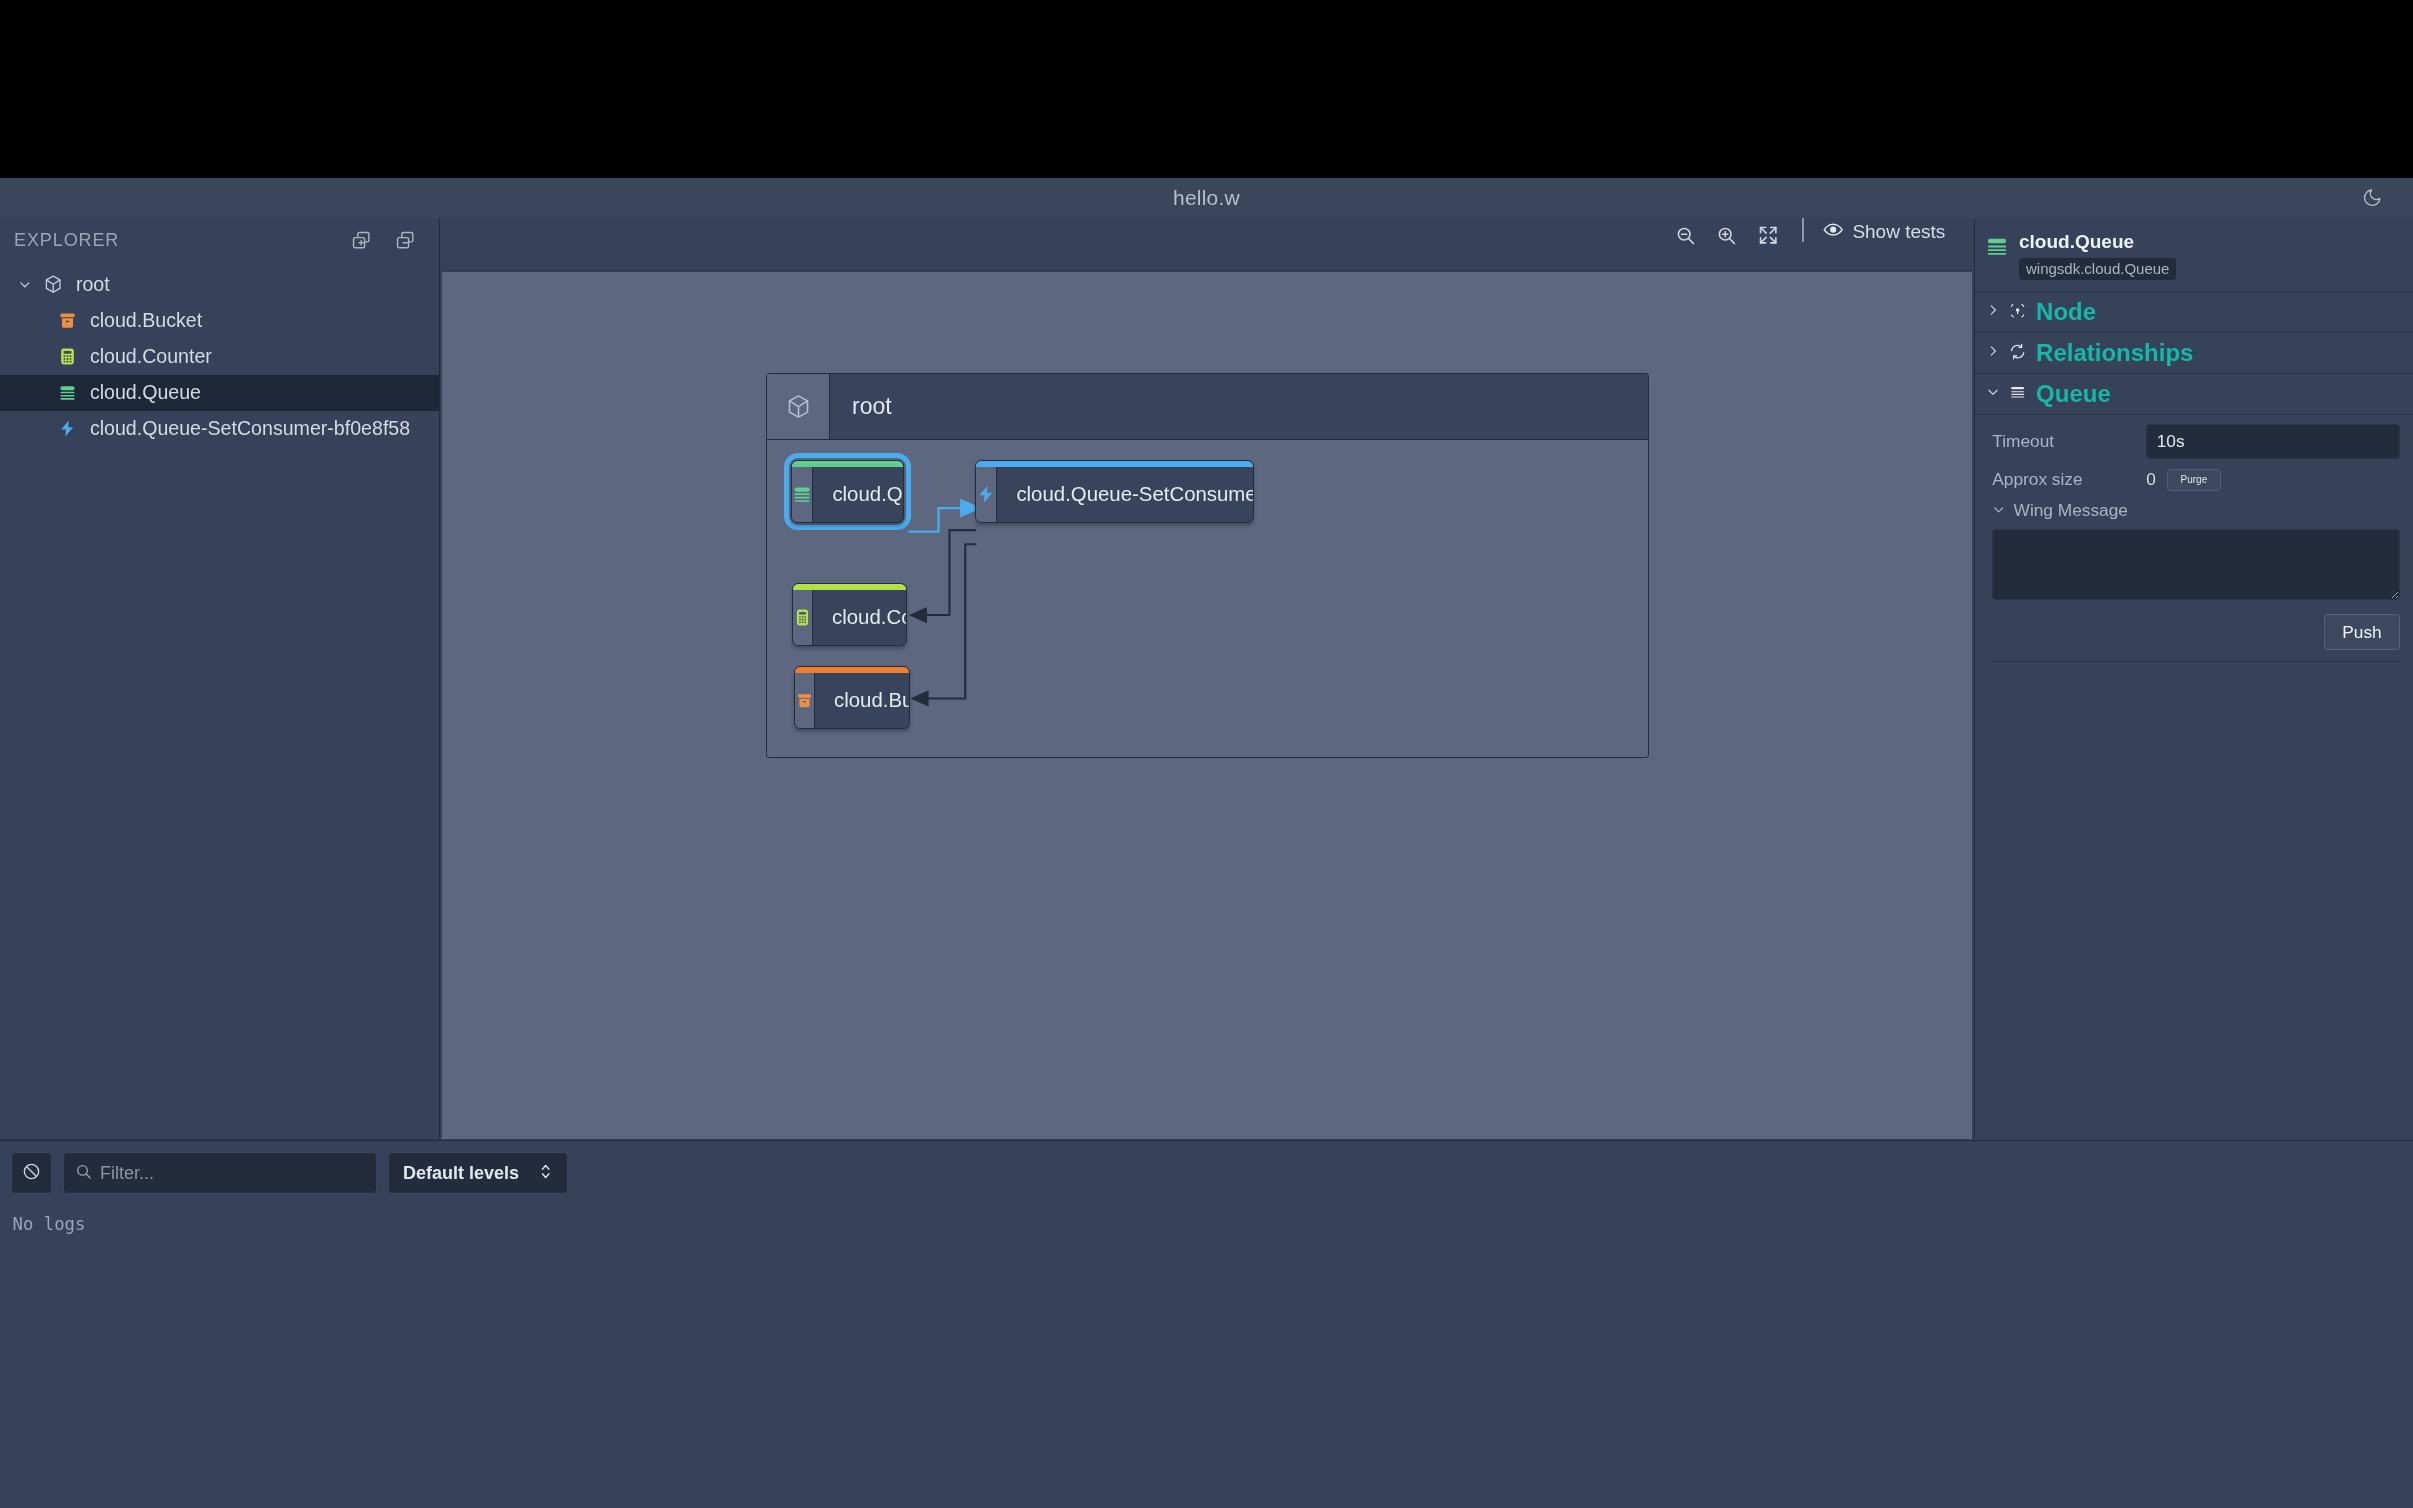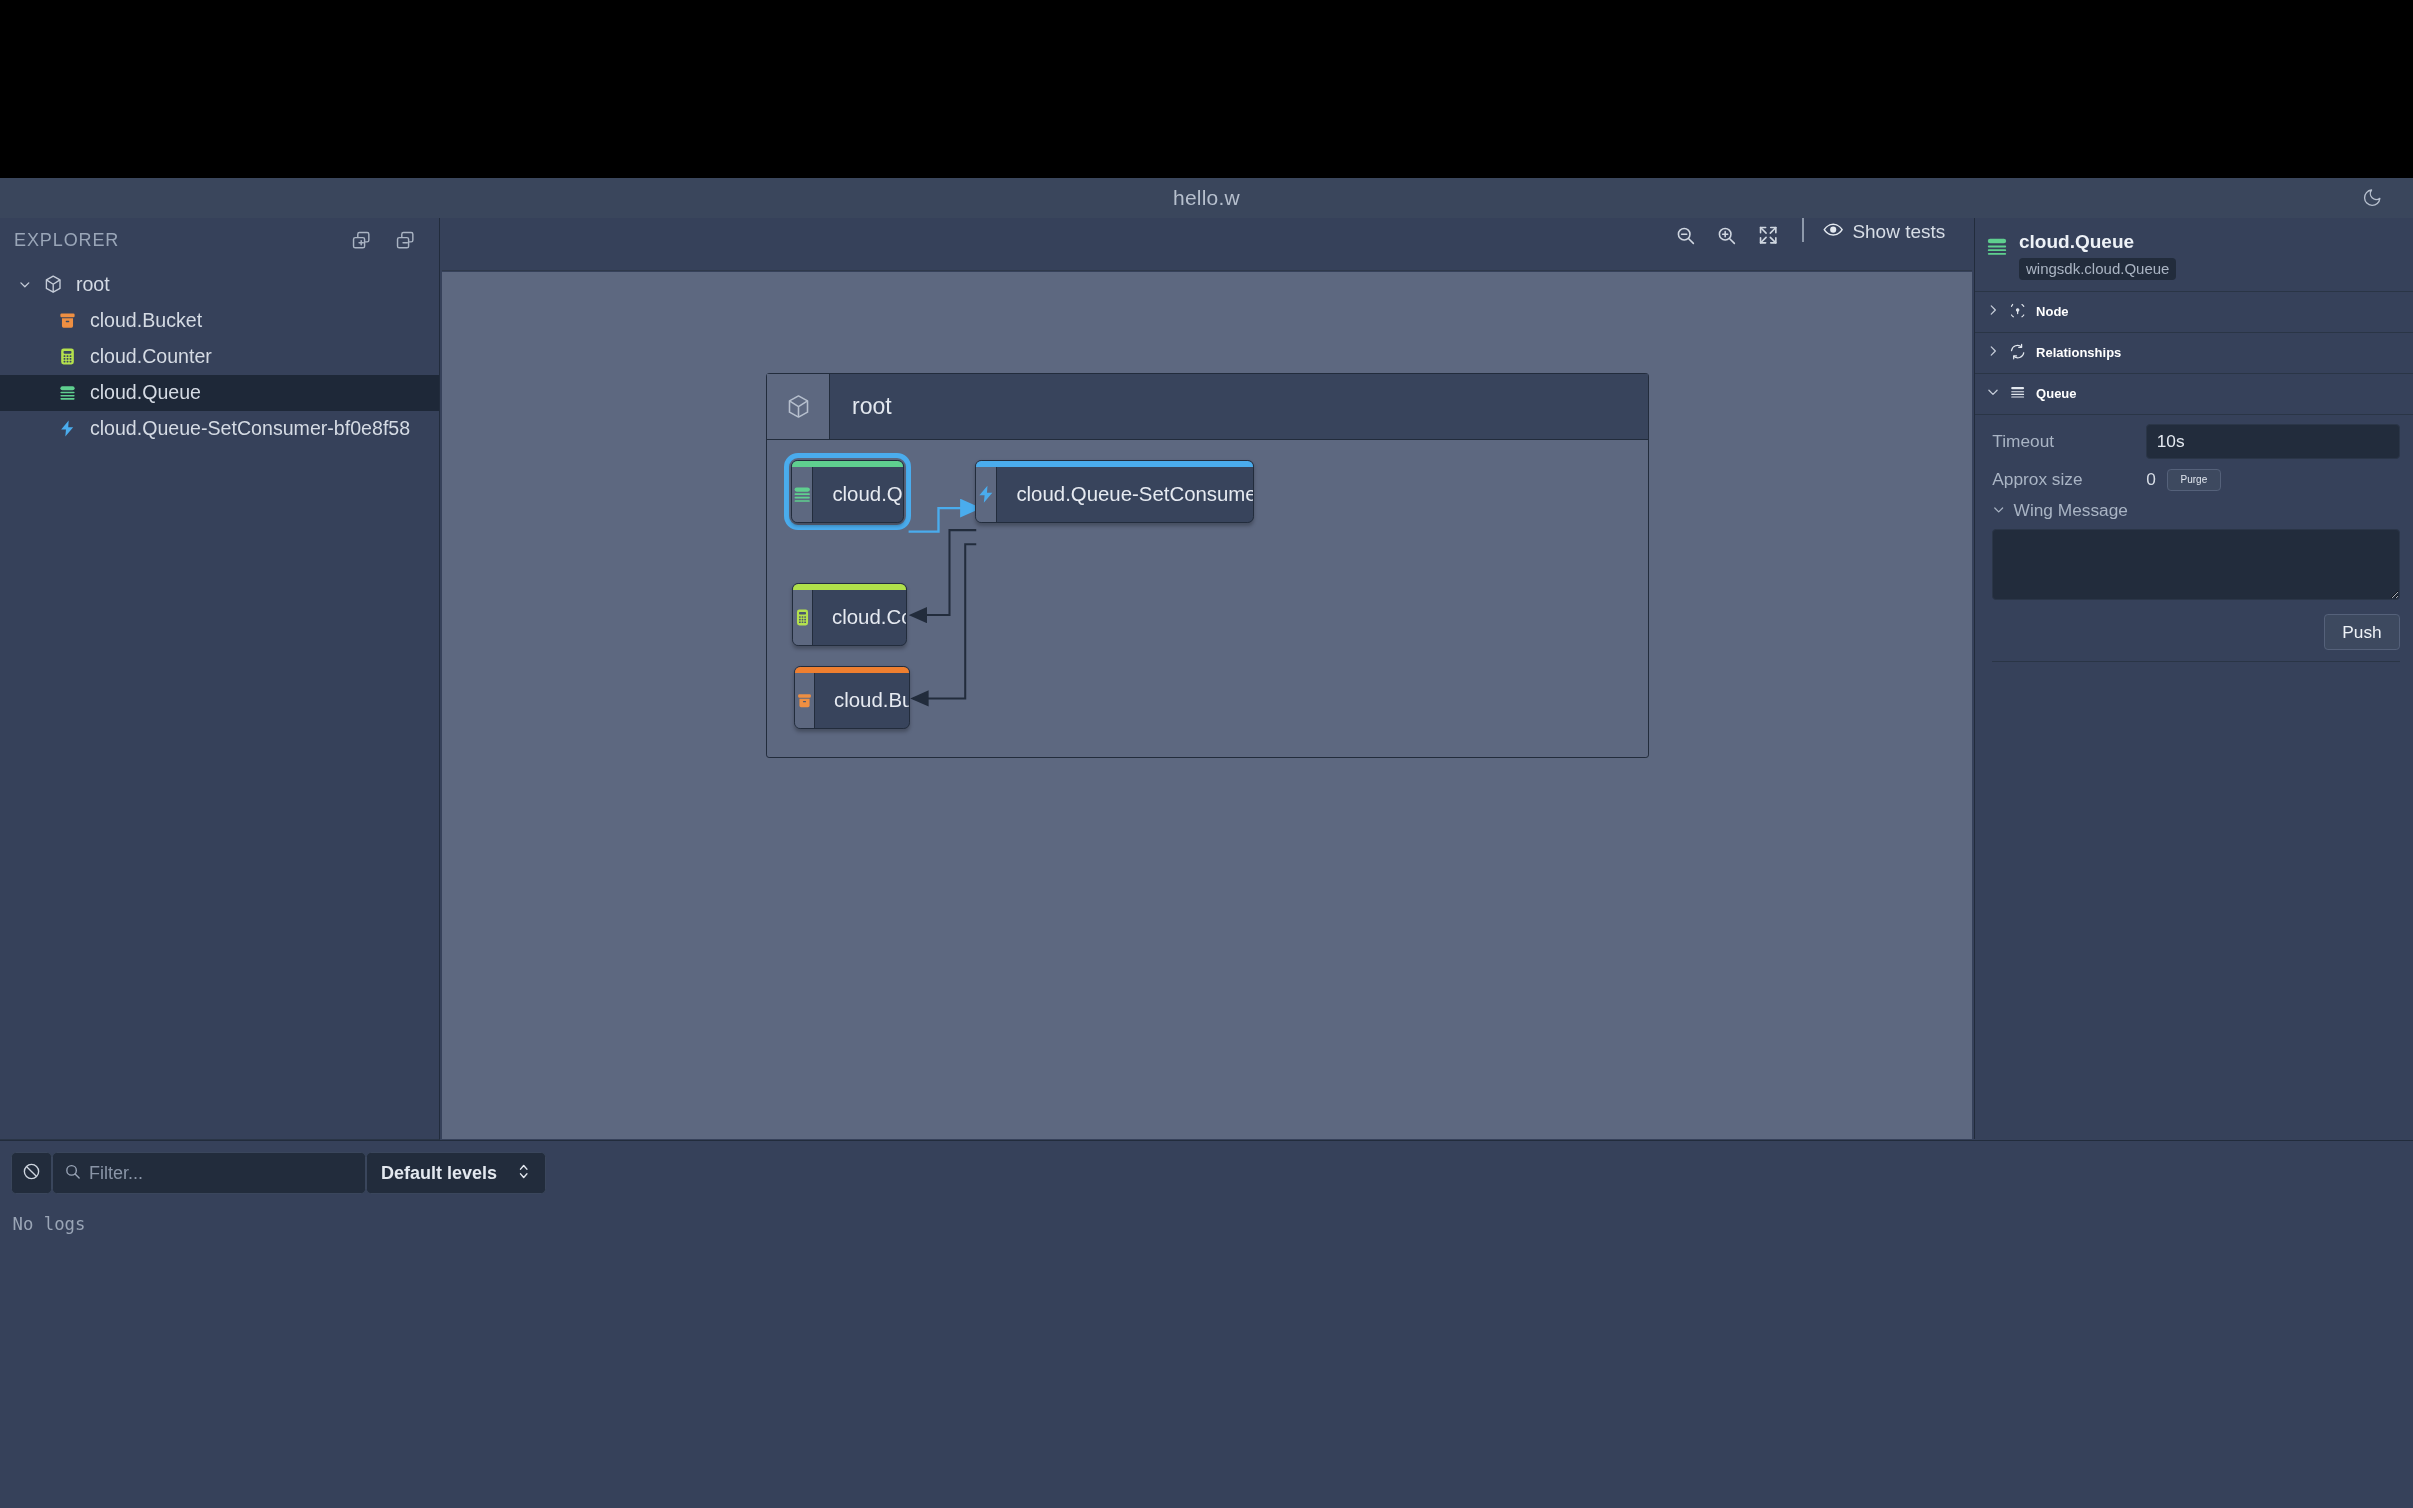"Node" .acc-row .acc-label { color: #ffffff -> #14b8a6; font-size: 13px -> 24px }
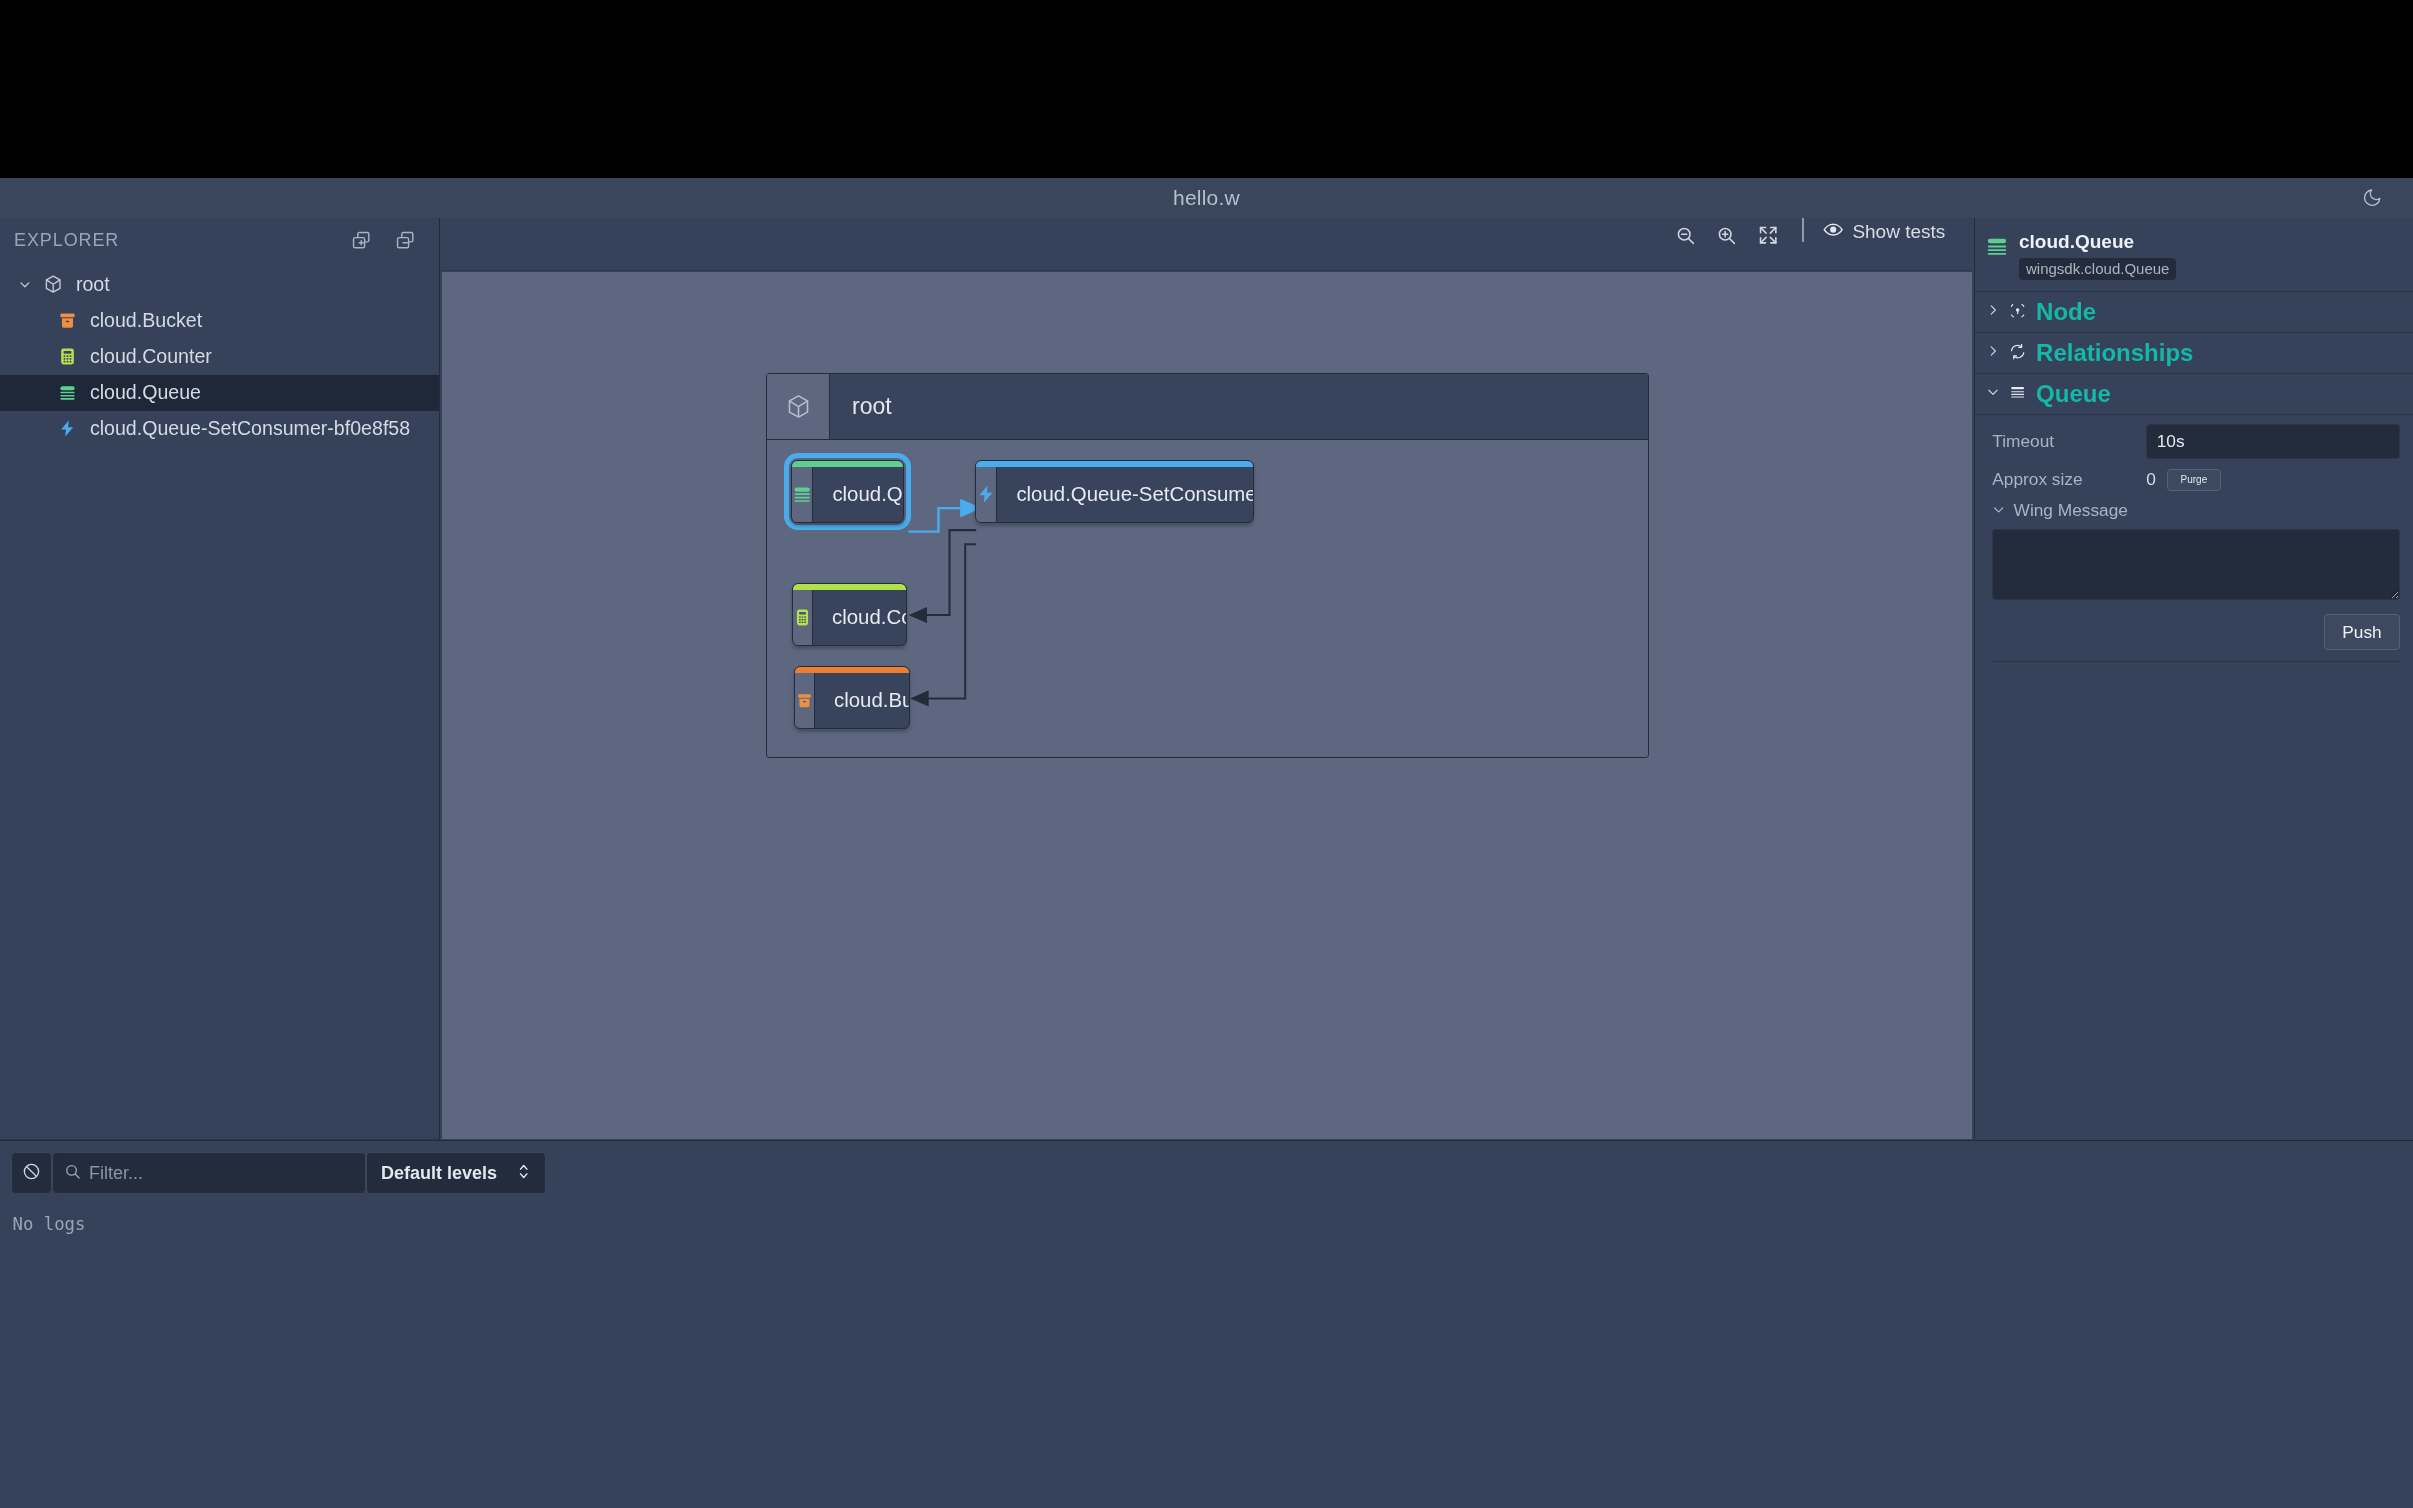"Filter..." .logbar { gap: none -> 11px }
